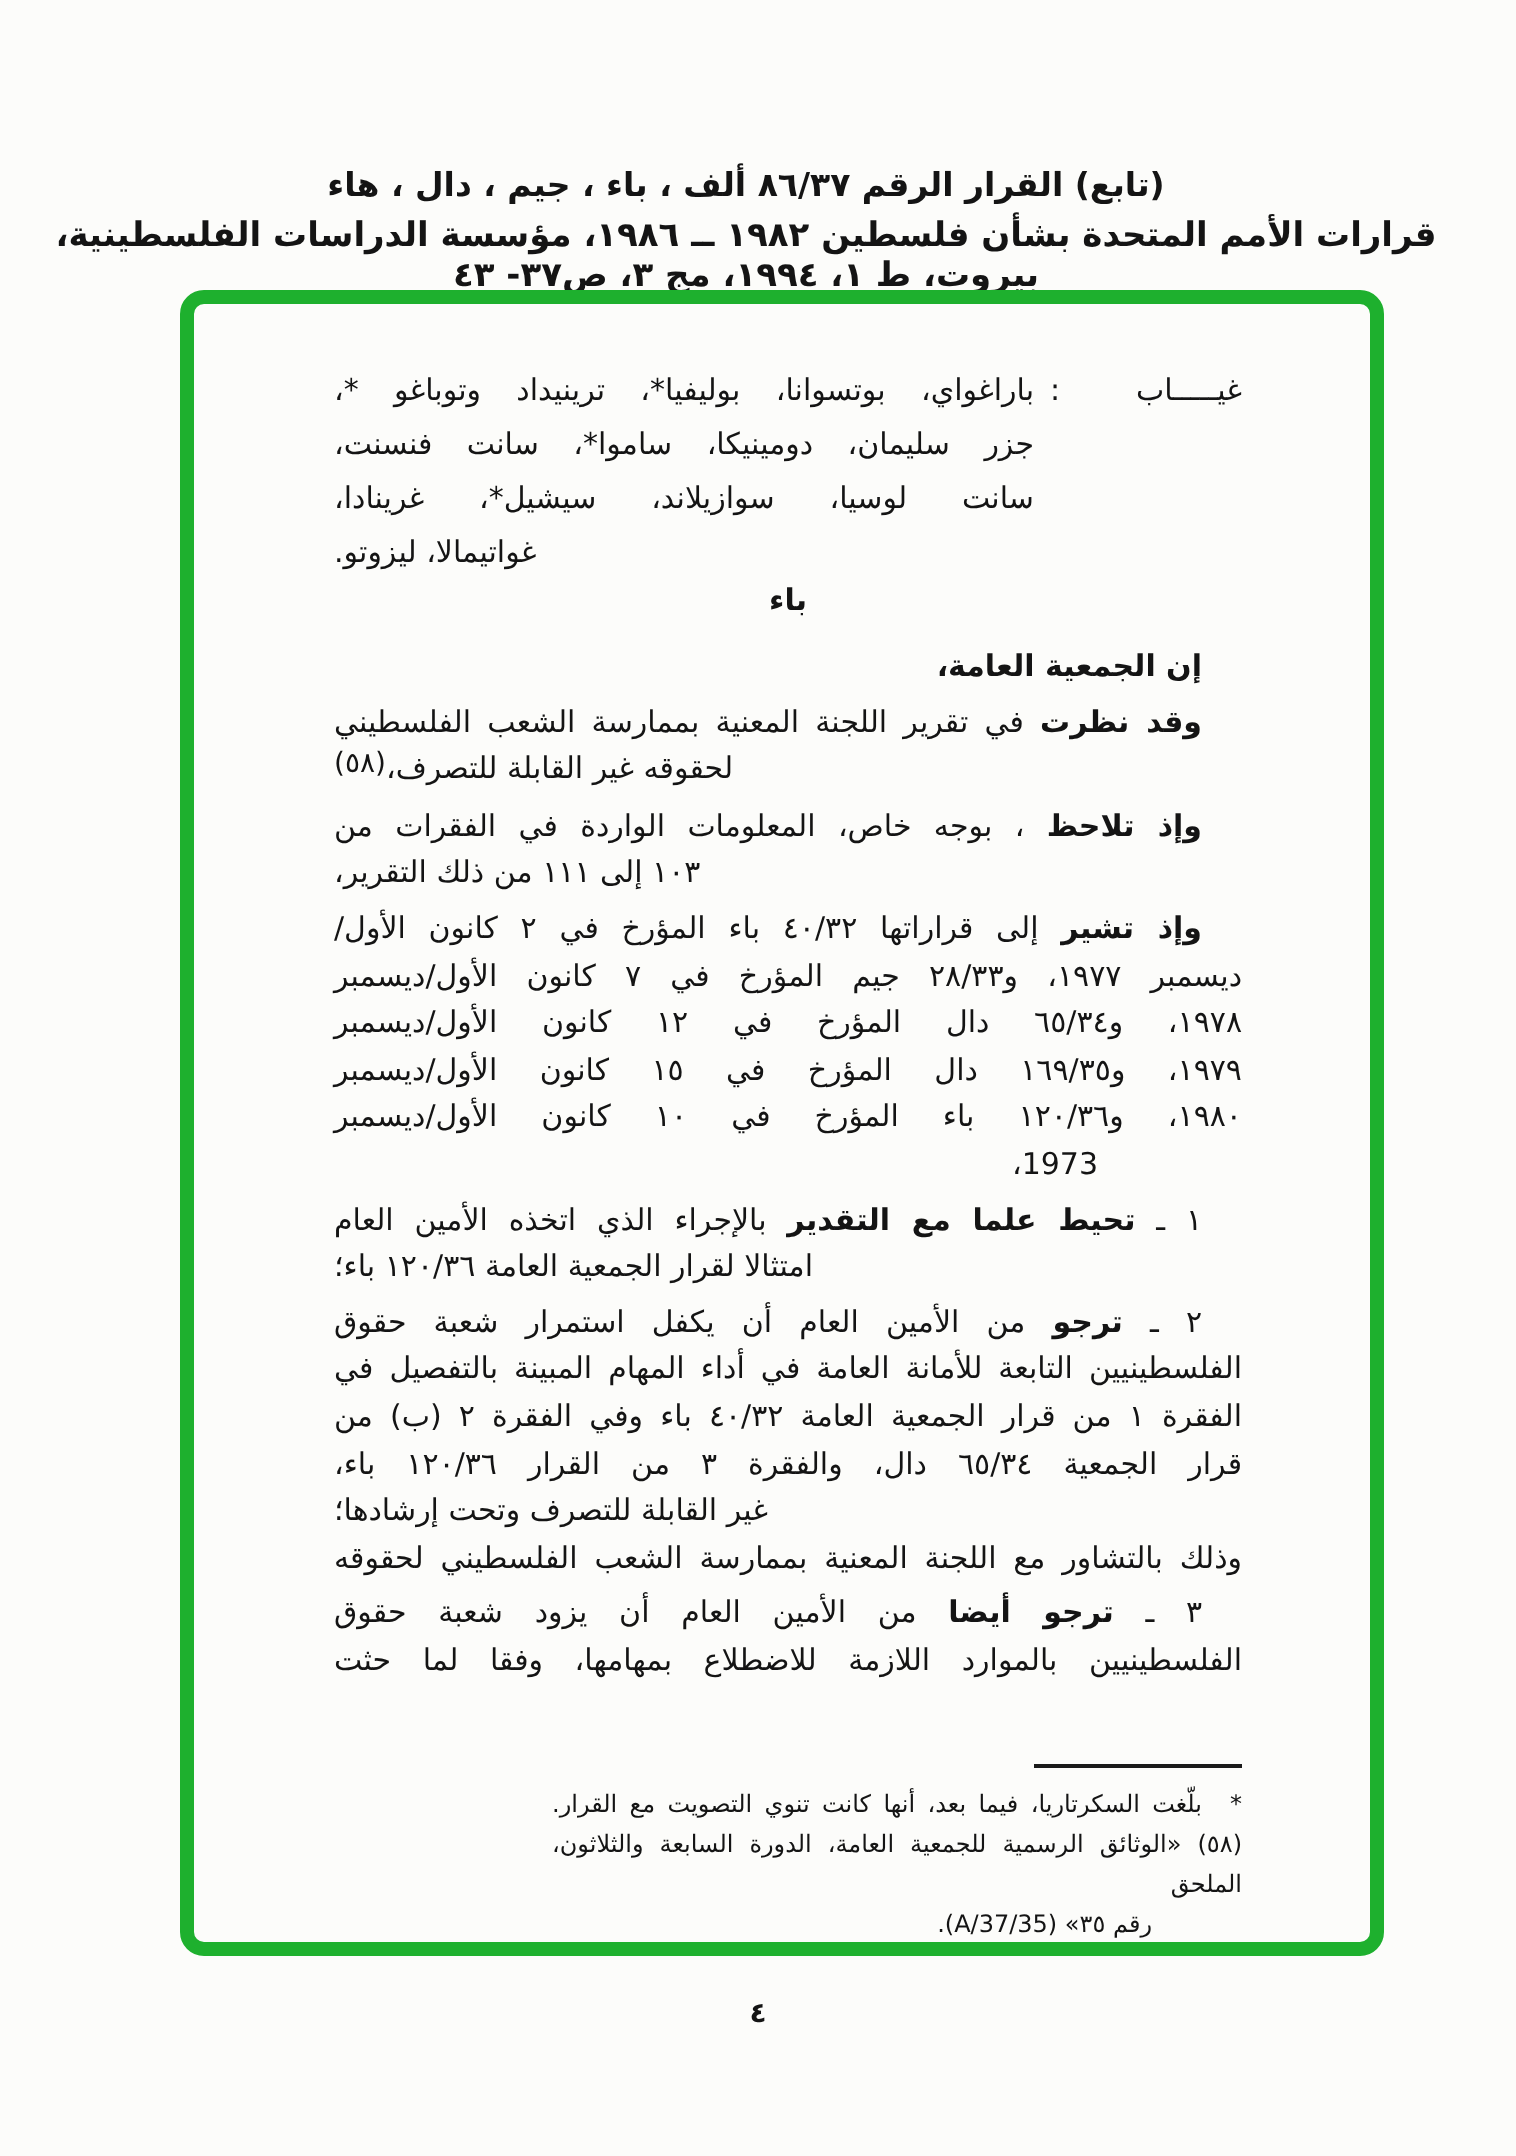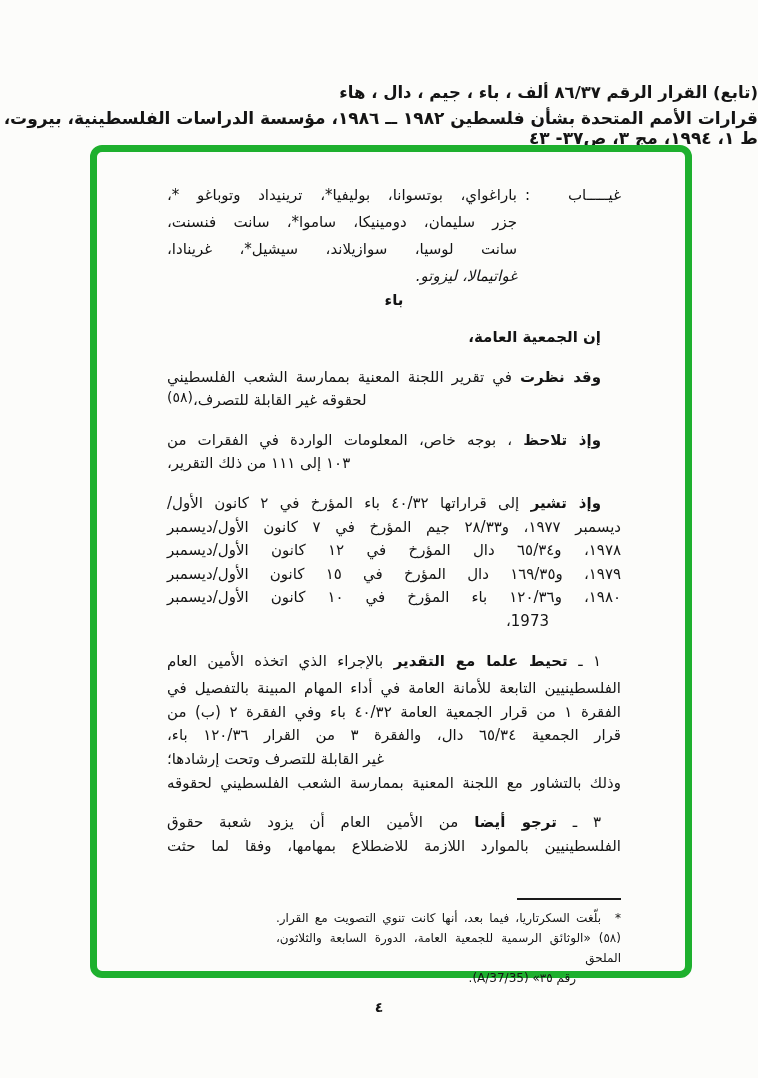"(تابع) القرار الرقم ٨٦/٣٧ ألف" .header { right: 0 -> 12px; text-align: right -> center }
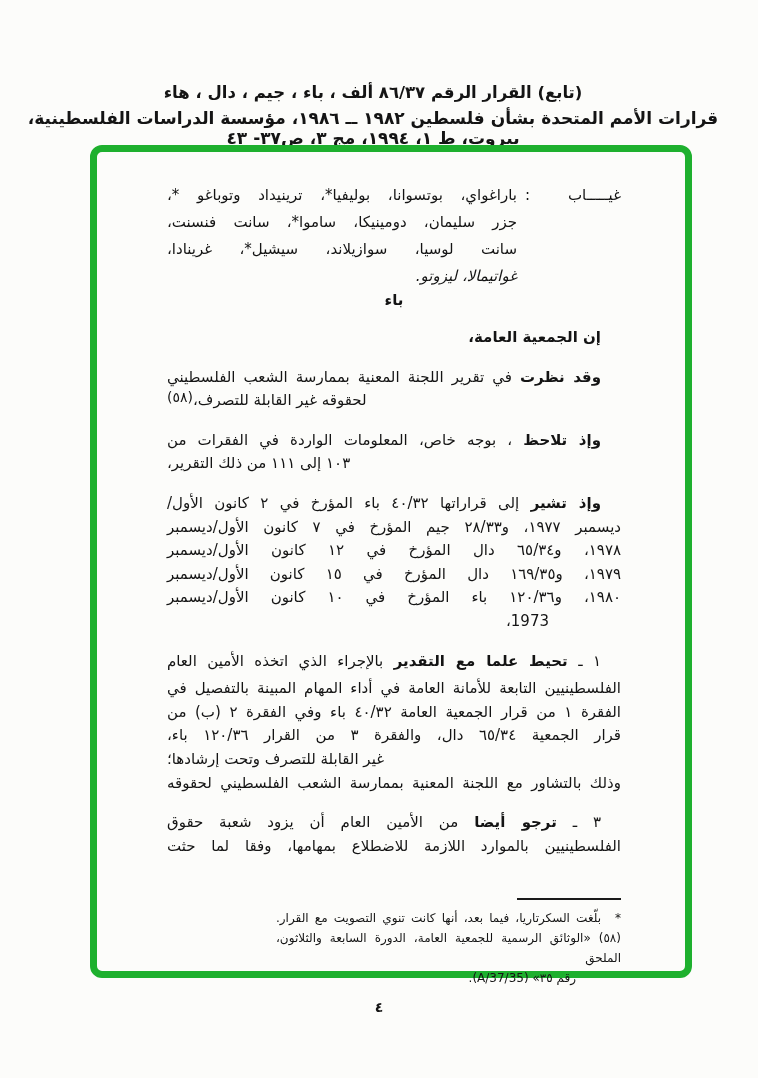"غواتيمالا، ليزوتو." .line.center { font-style: italic -> none; text-align: right -> left }
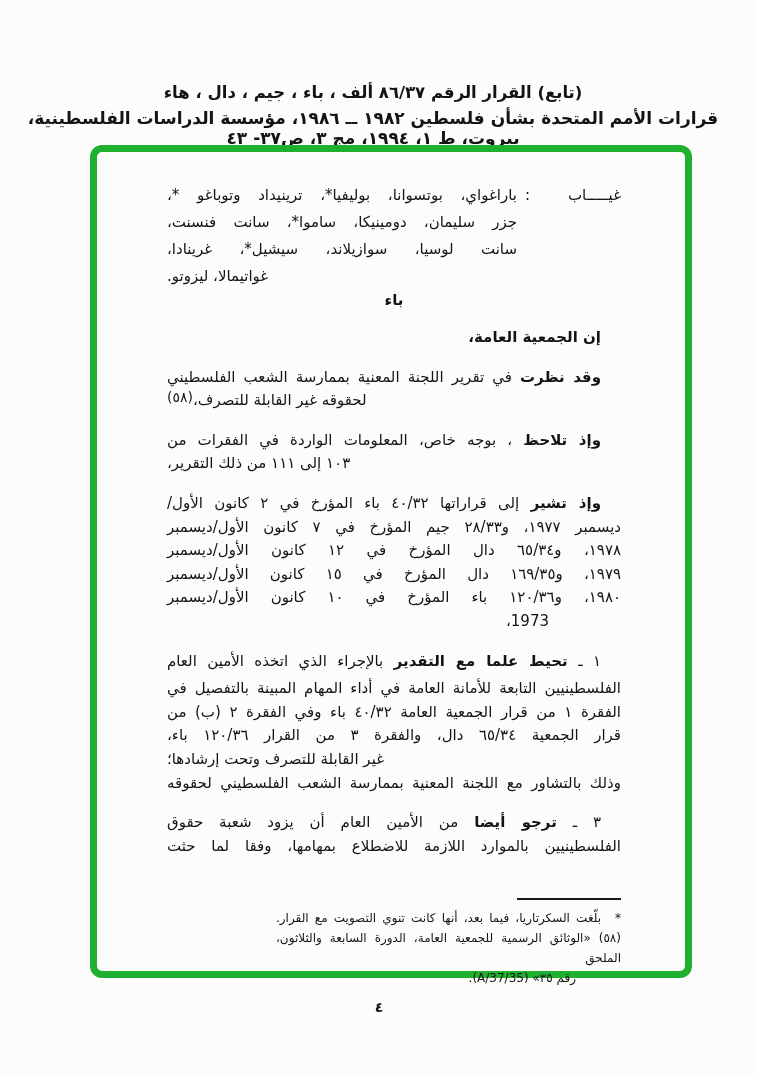"إن الجمعية العامة،" .line.indent { margin-top: 16px -> none }
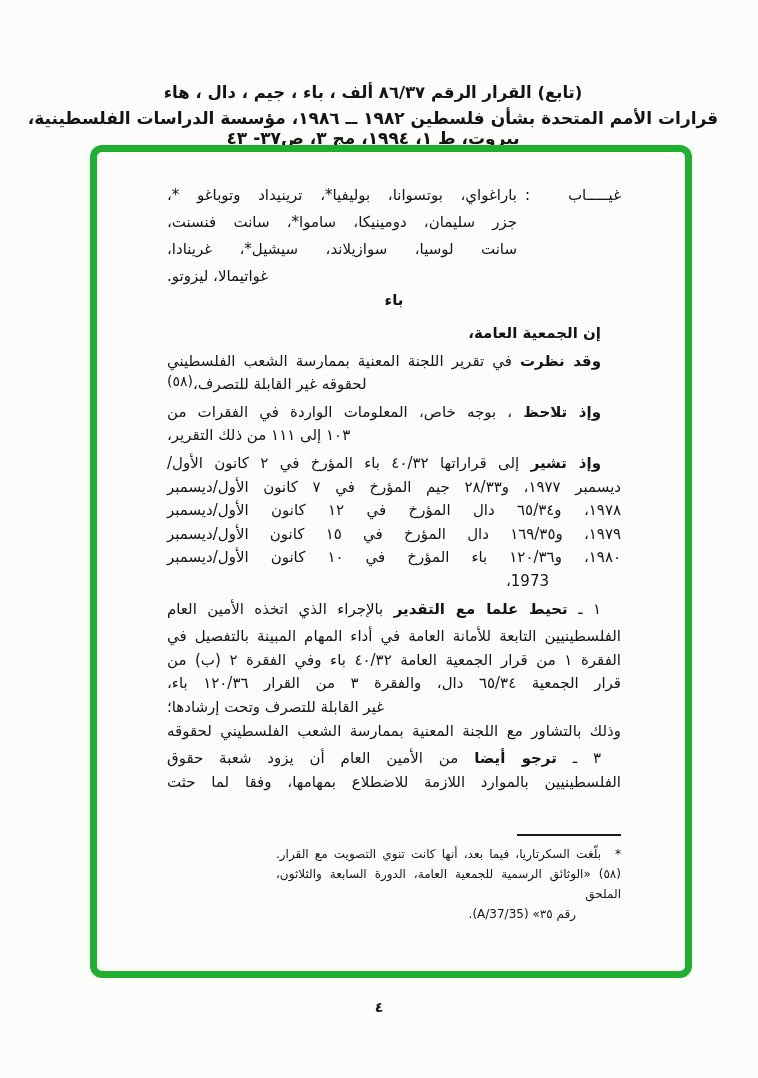"امتثالا لقرار الجمعية العامة ١٢٠/٣٦" div.line { html: none -> <div><span>امتثالا لقرار الجمعية العامة ١٢٠/٣٦ باء؛</span></div> }
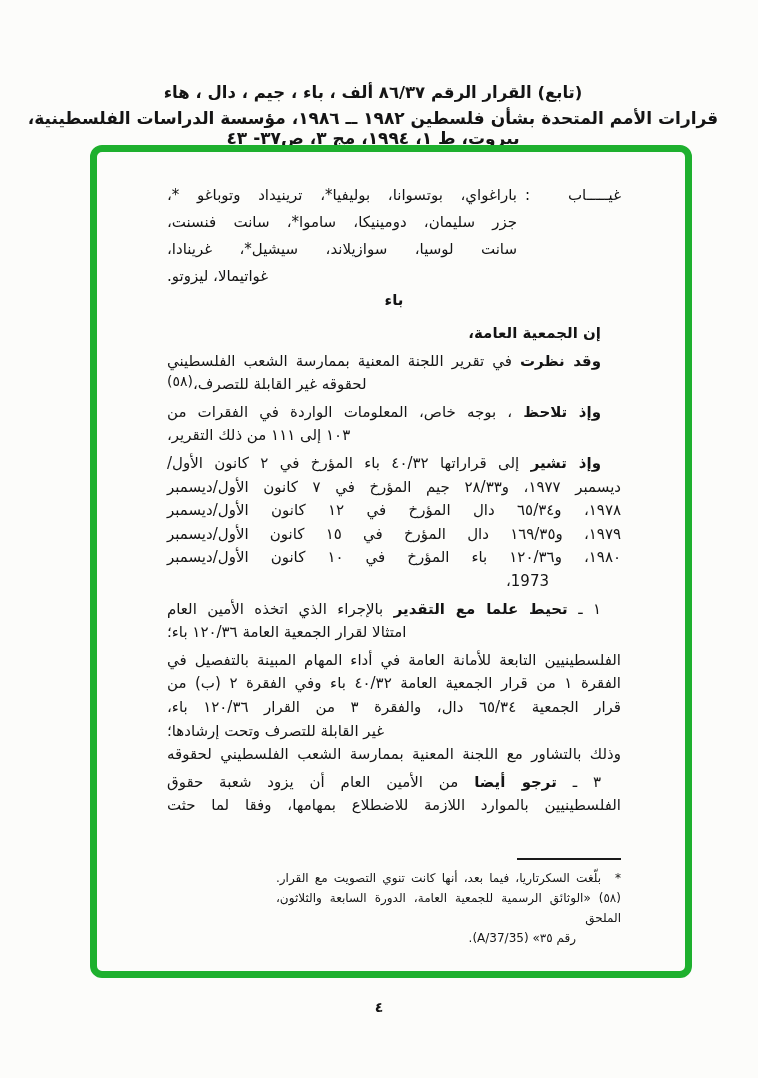"٢ ـ ترجو من الأمين" div.line { html: none -> <div><span>٢ ـ </span><span>ترجو</span><span> من الأمين العام أن يكفل استمرار شعبة حقوق</span></div> }
